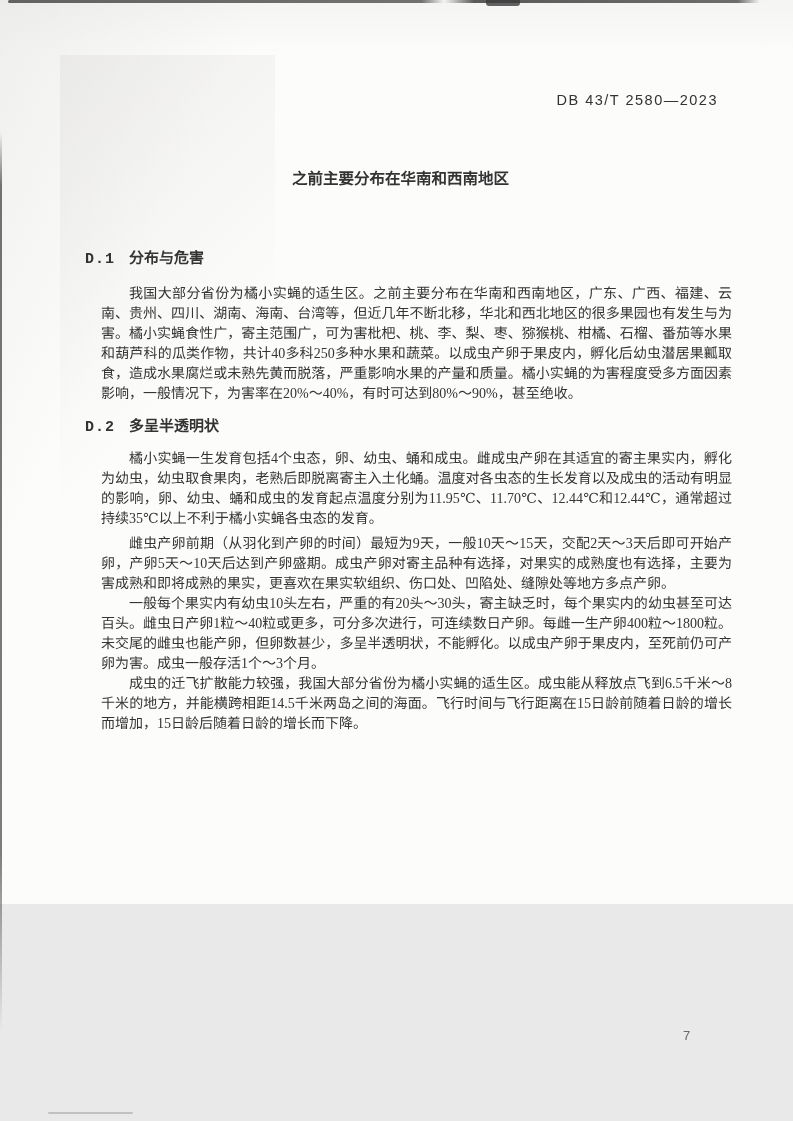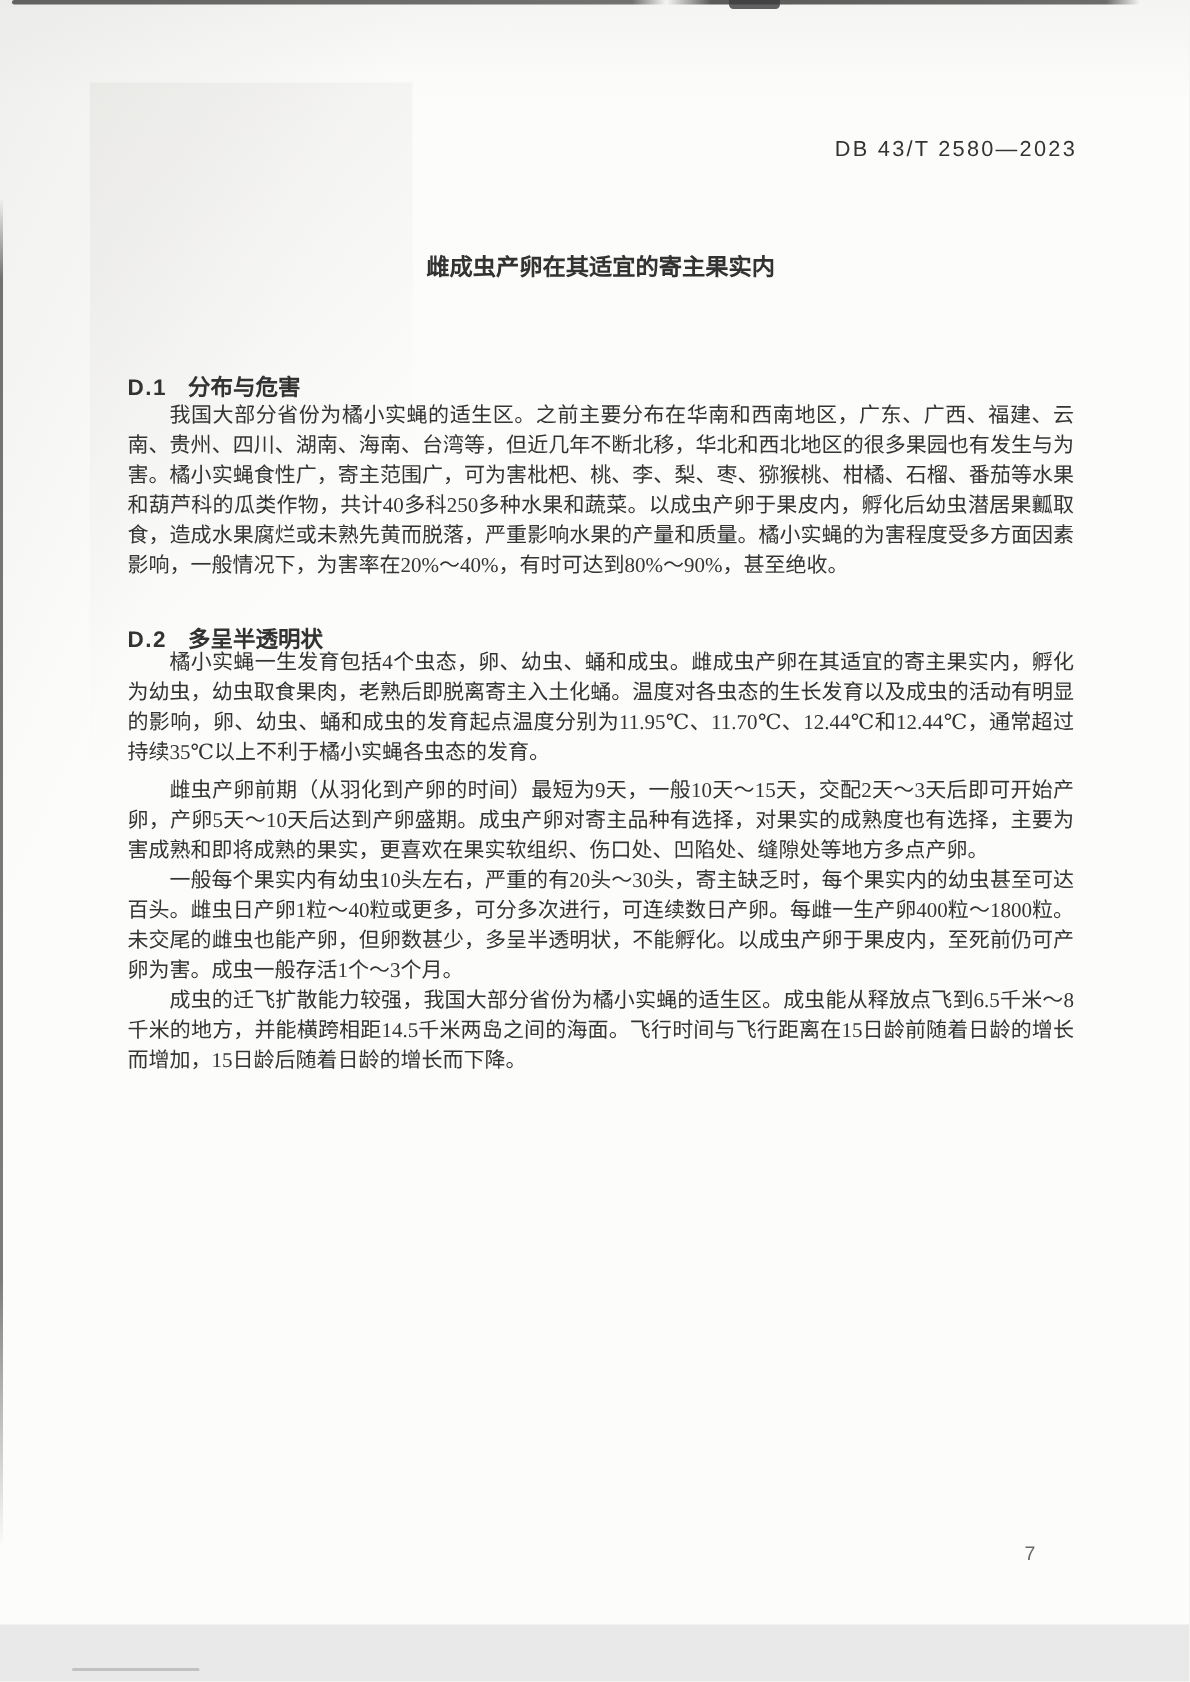"DB 43/T 2580—2023" .scan-page { height: 1083px -> 904px }
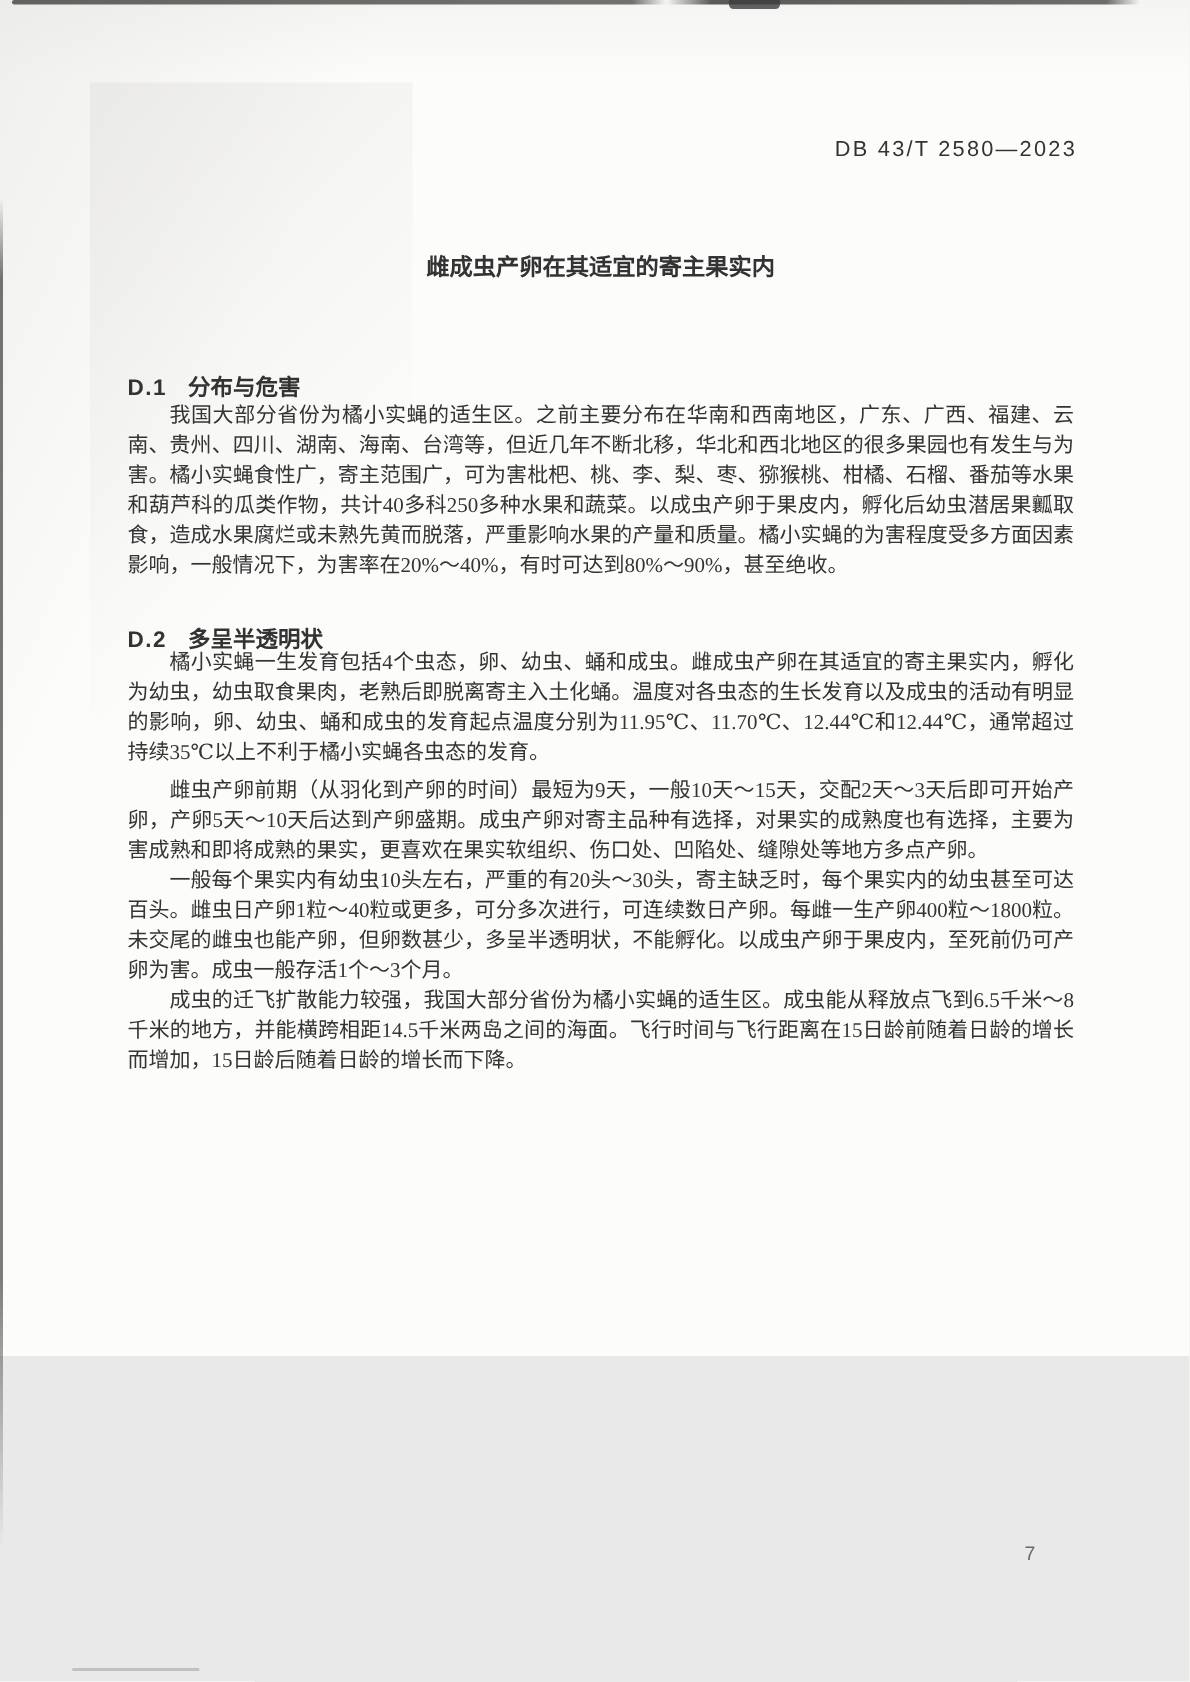"雌成虫产卵在其适宜的寄主果实内" div.t3 { text: 雌成虫产卵在其适宜的寄主果实内 -> 之前主要分布在华南和西南地区 }
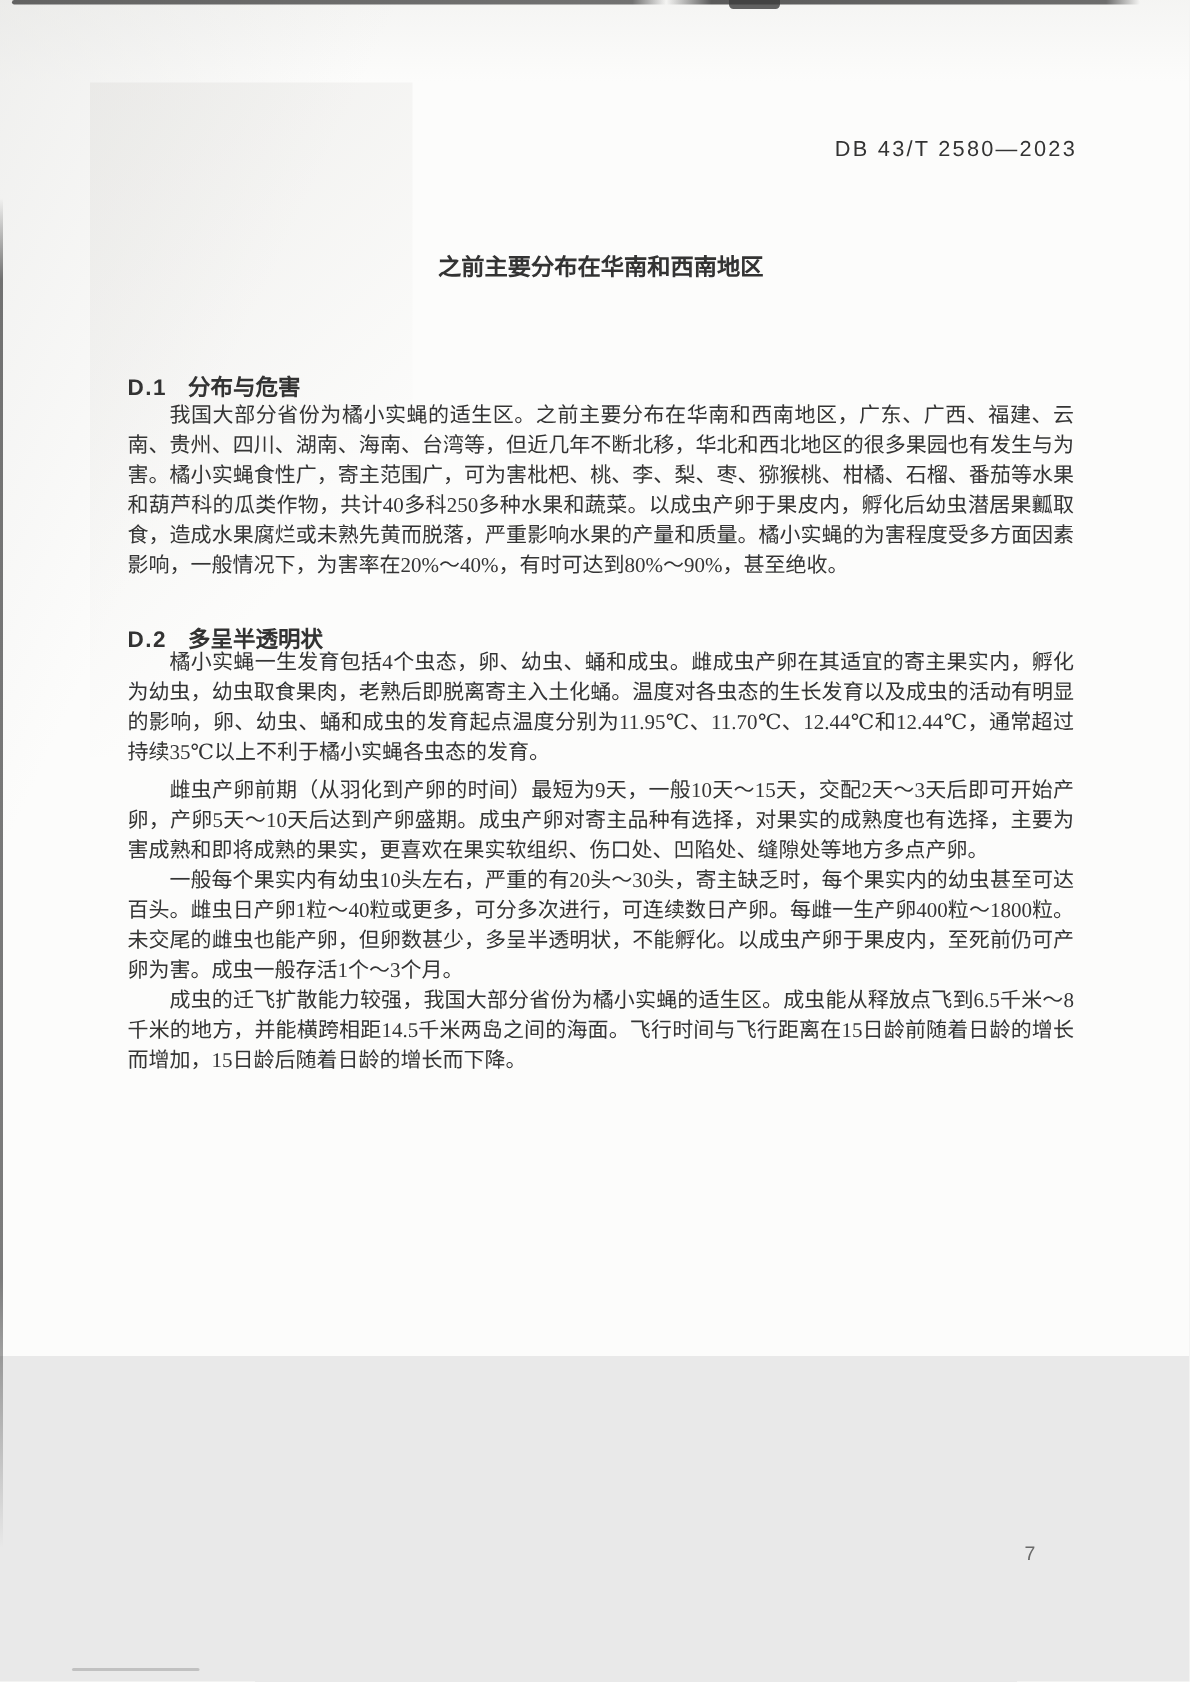"D.1 分布与危害" .sec-heading { font-family: Liberation Sans, sans-serif -> Liberation Mono, monospace }
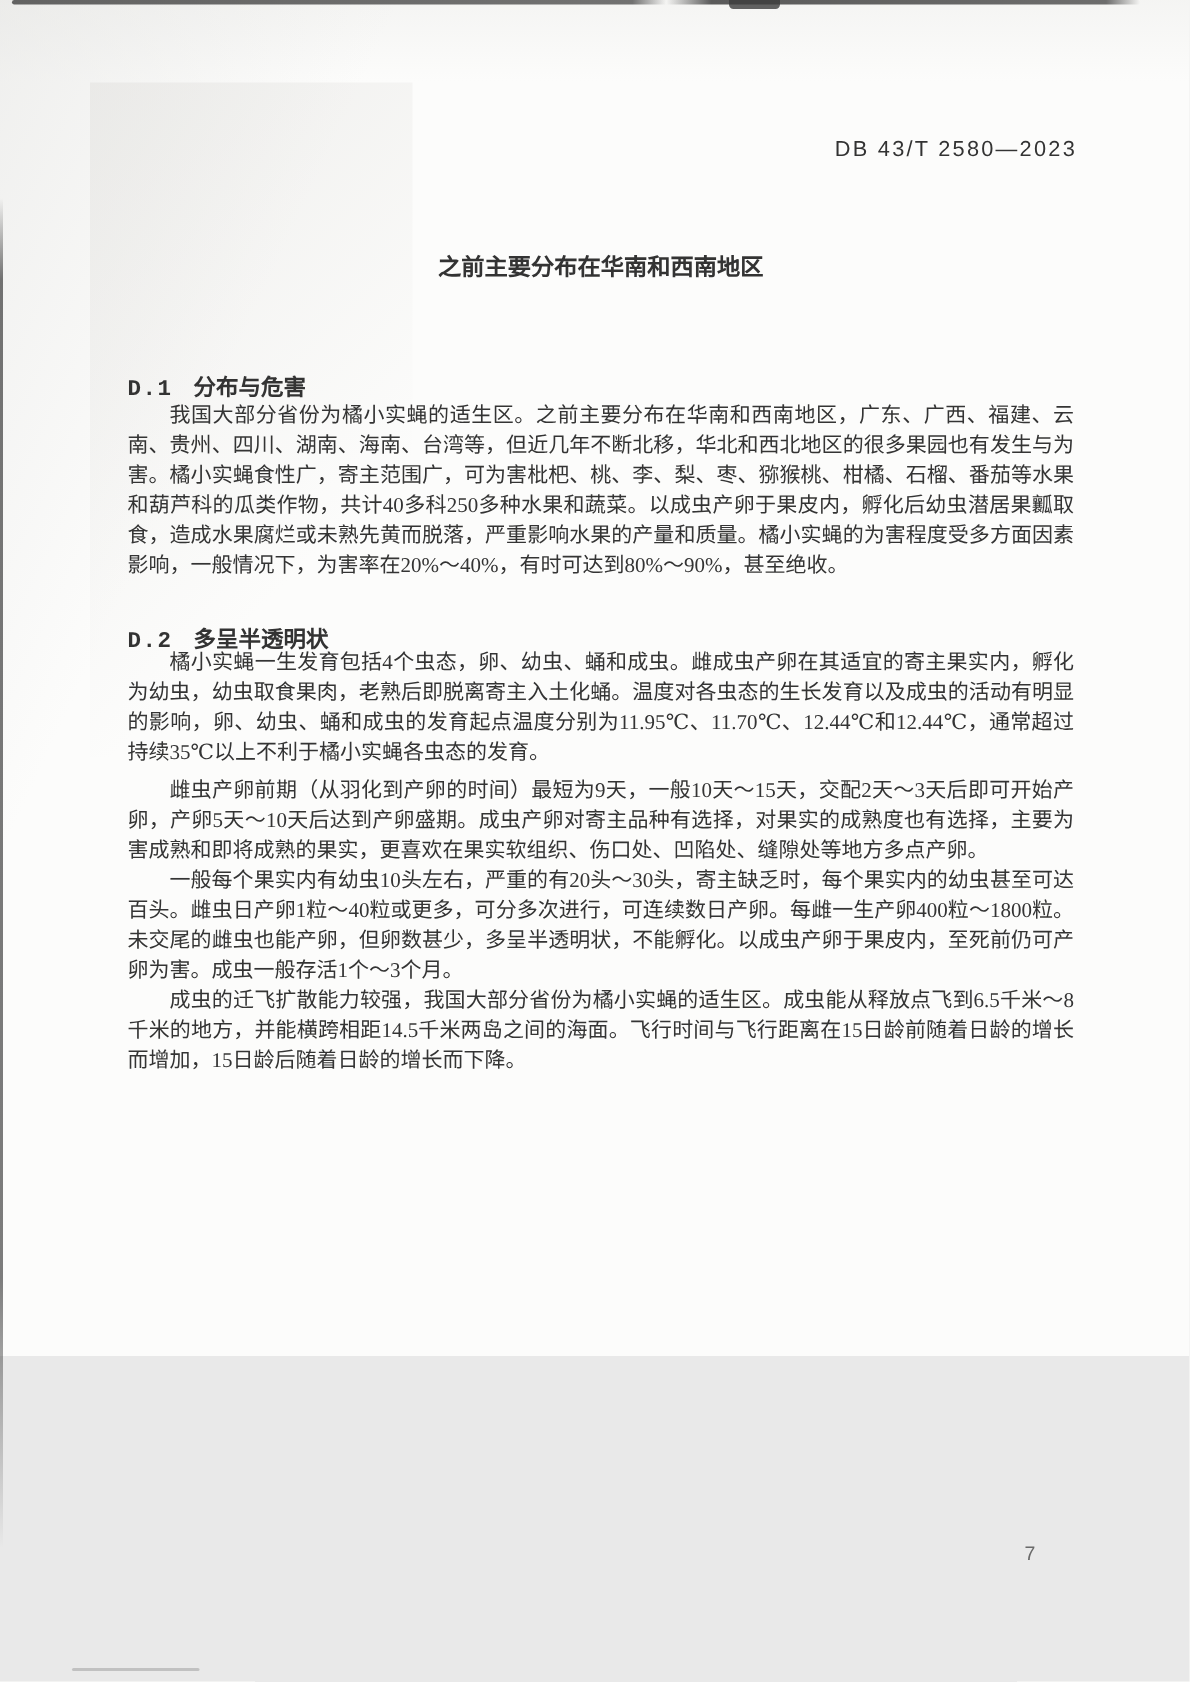"我国大部分省份为橘小实蝇的适生区。之前主要分布在华南和西南地区，广东、广西、福建" .para { margin: 0 -> 16px }
